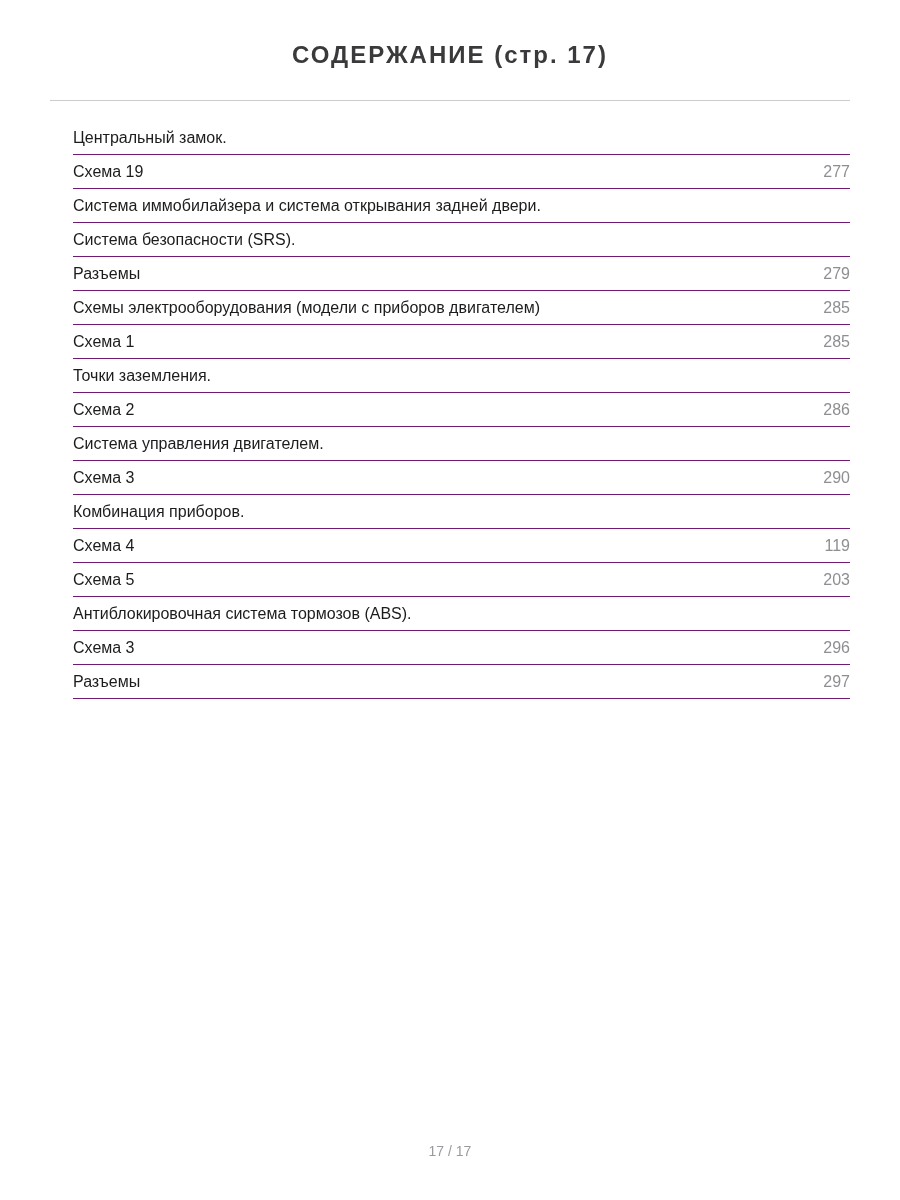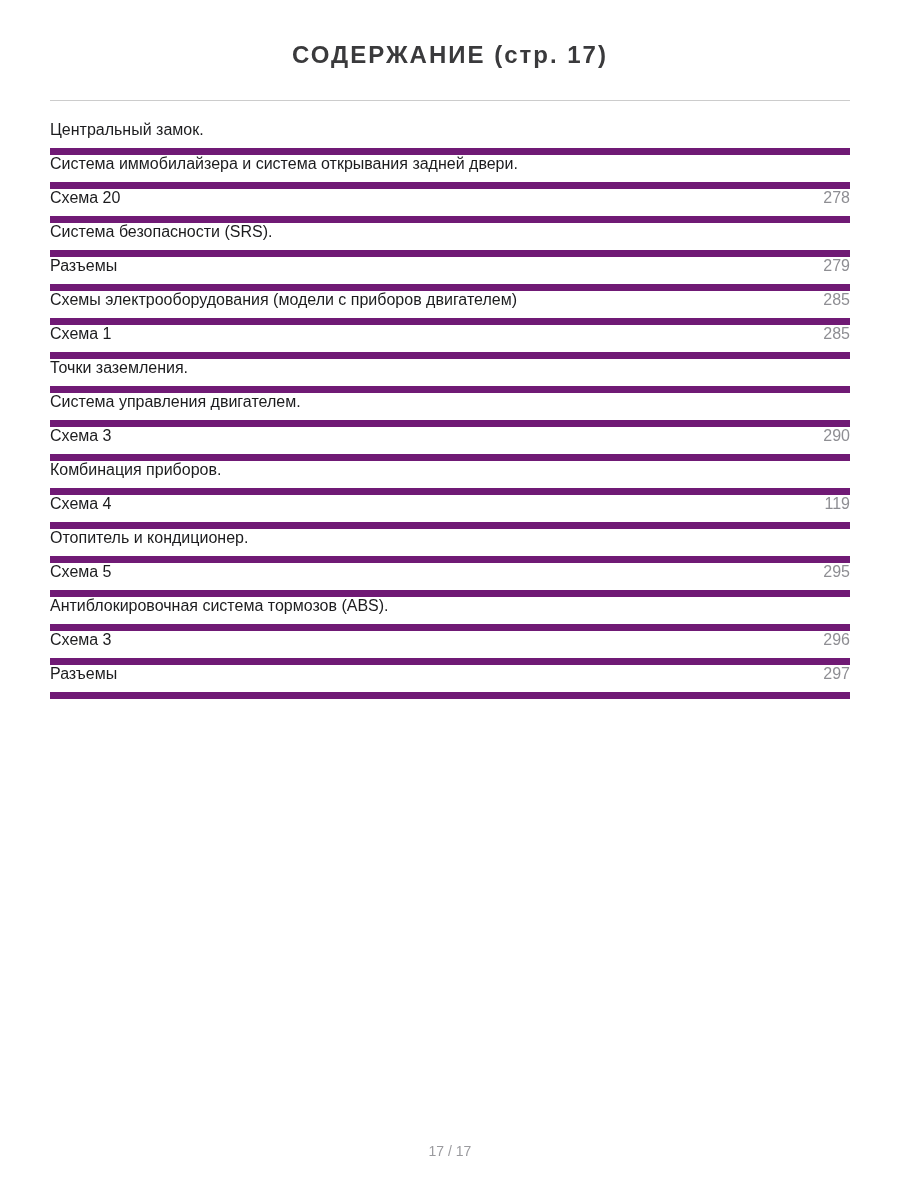"Центральный замок." .row { align-items: none -> center; border-bottom: 7px solid #701a75 -> 1px solid #701a75; margin-left: none -> 23px }
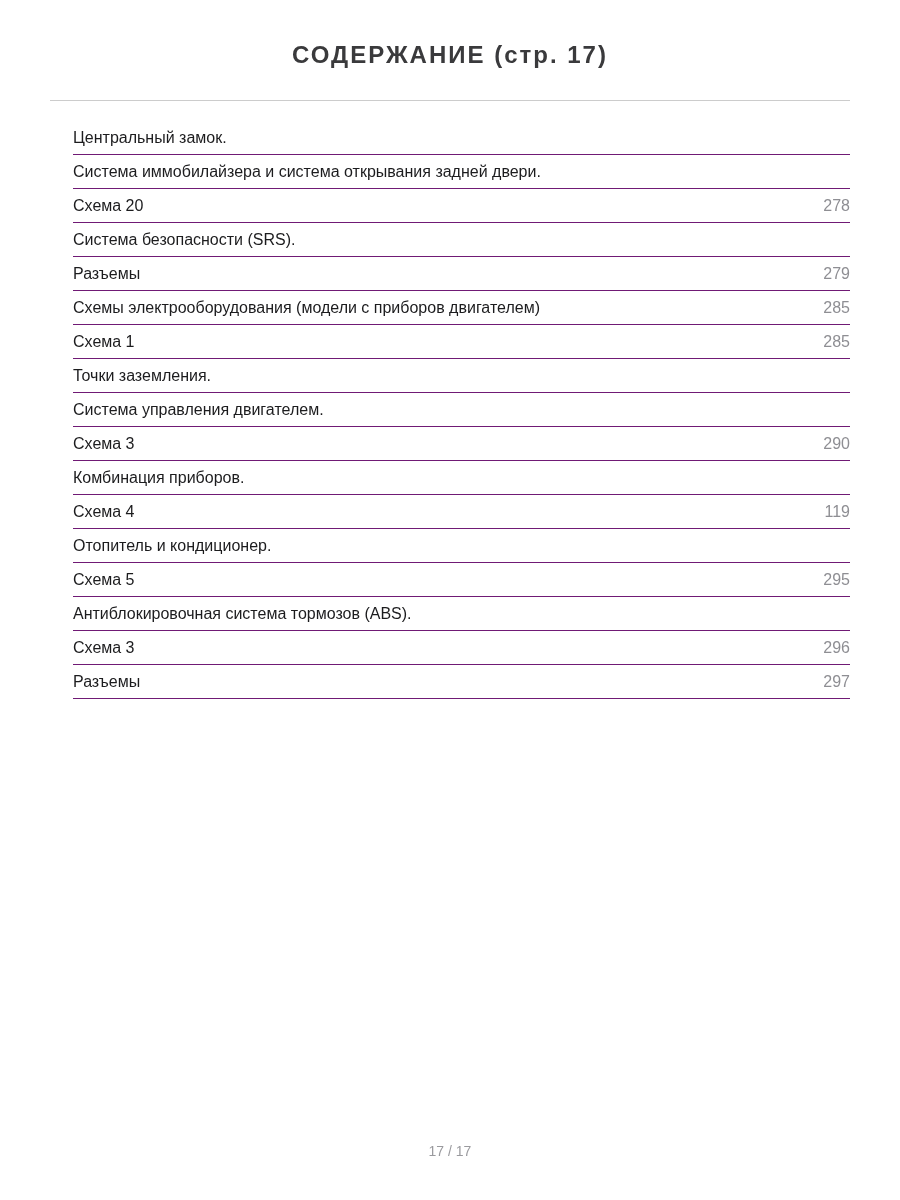"Схема 19" div.row { html: none -> <div> <span>Схема 19</span> <span>277</span> </div> }
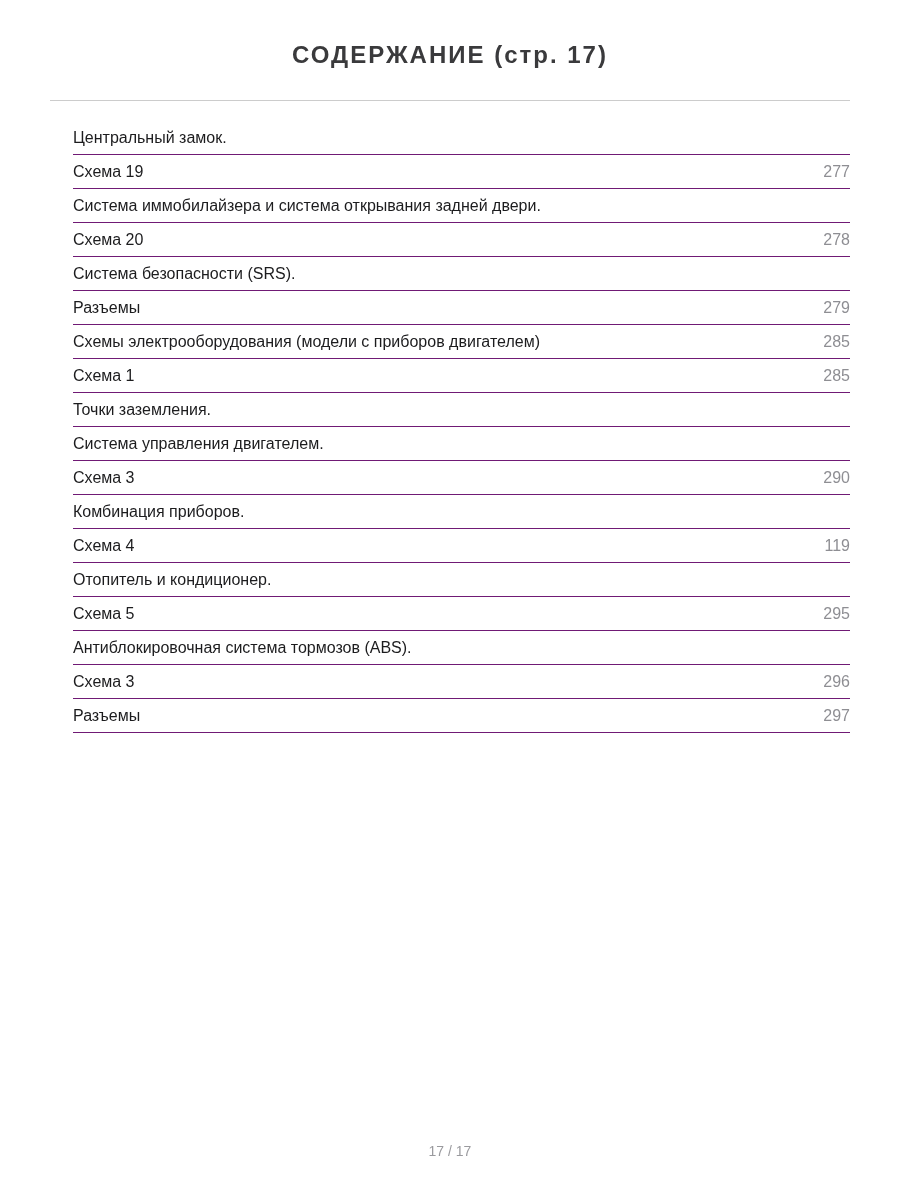"Схема 20" div.row { html: <div> <span>Схема 20</span> <span>278</span> </div> -> none }
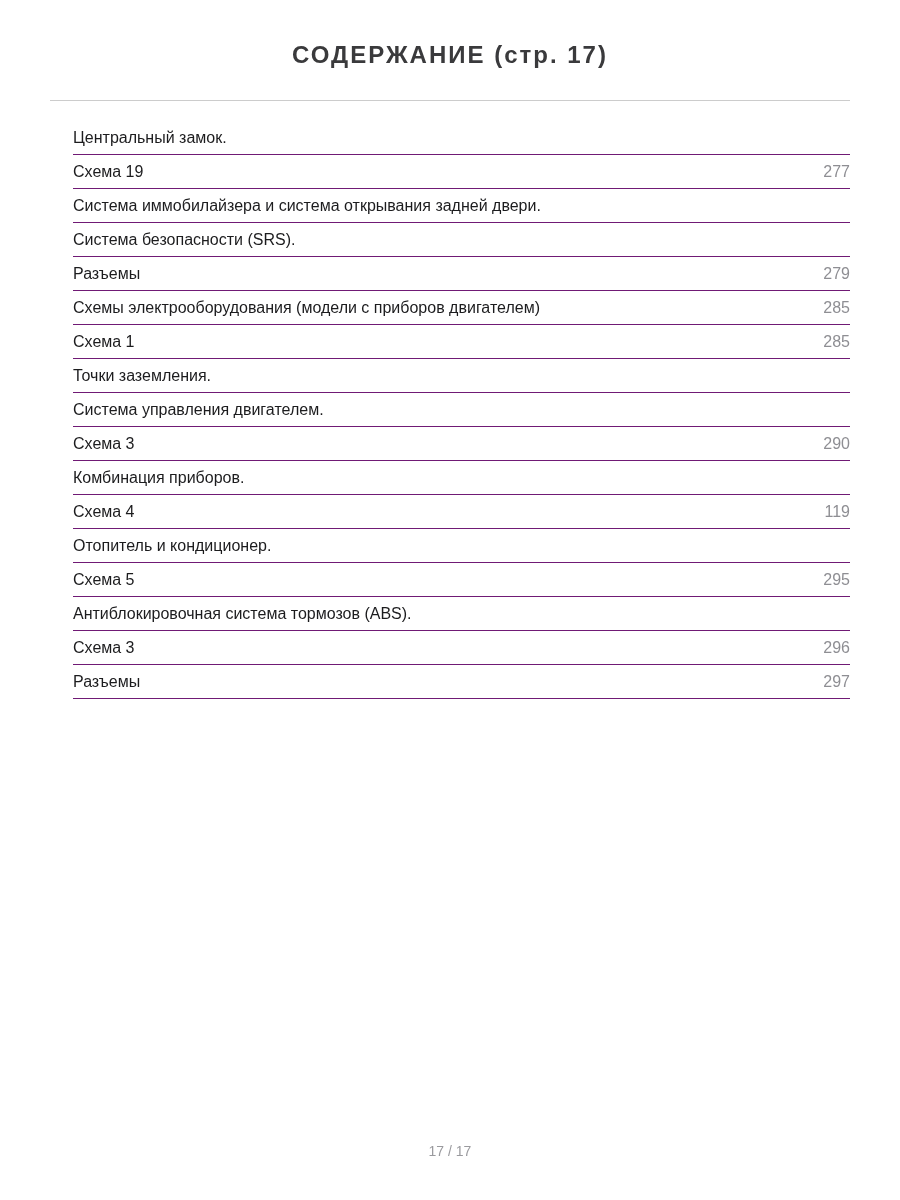"Схема 2" div.row { html: none -> <div> <span>Схема 2</span> <span>286</span> </div> }
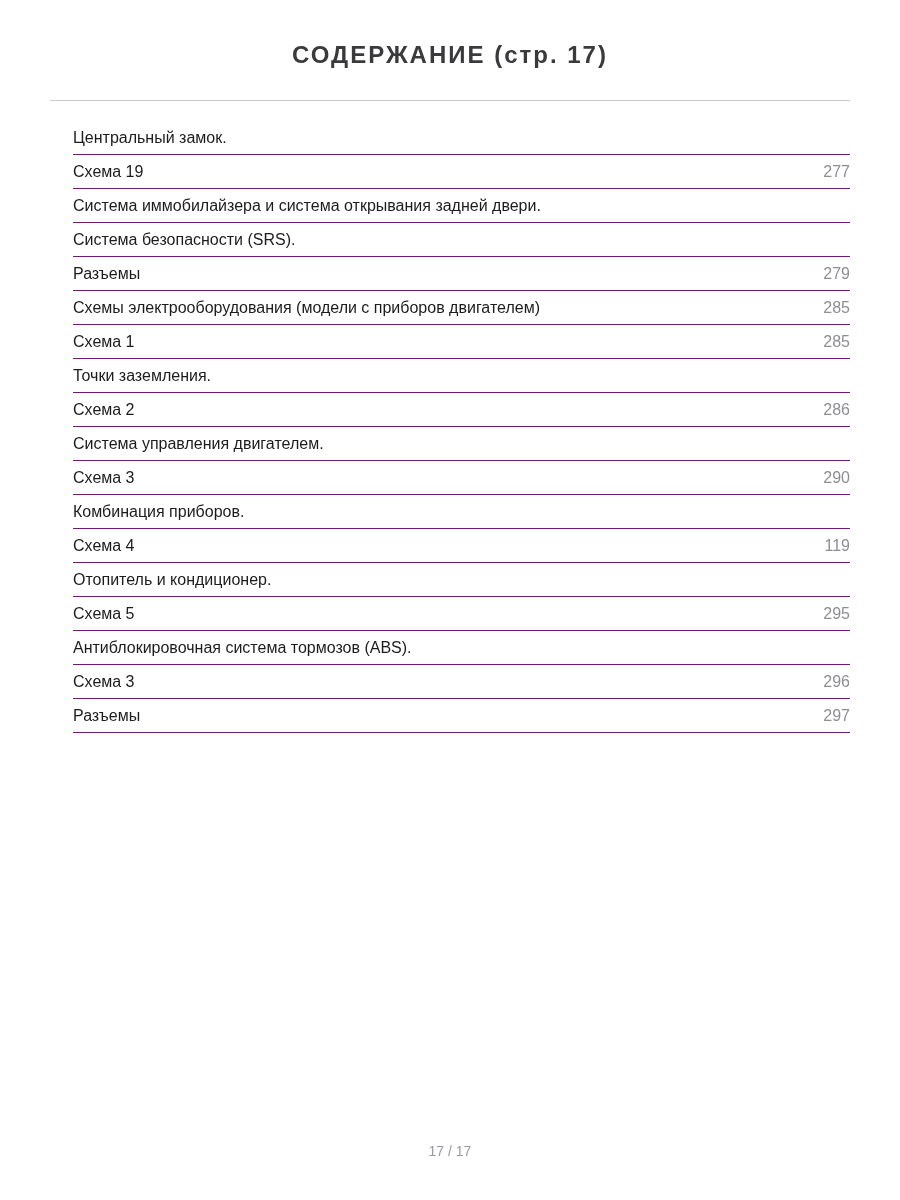"Отопитель и кондиционер." div.row { html: <div> <span>Отопитель и кондиционер.</span> <span></span> </div> -> none }
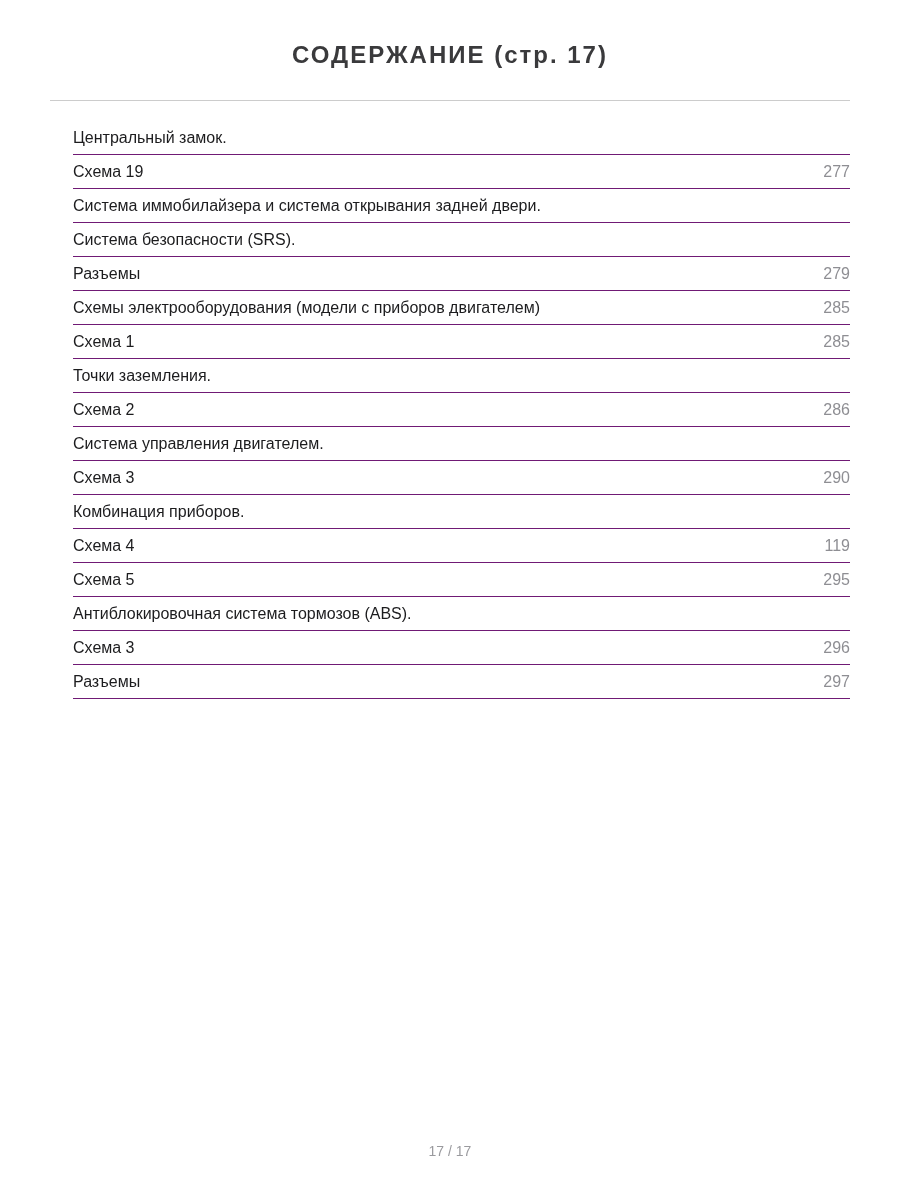"295" span.pnum { text: 295 -> 203 }
